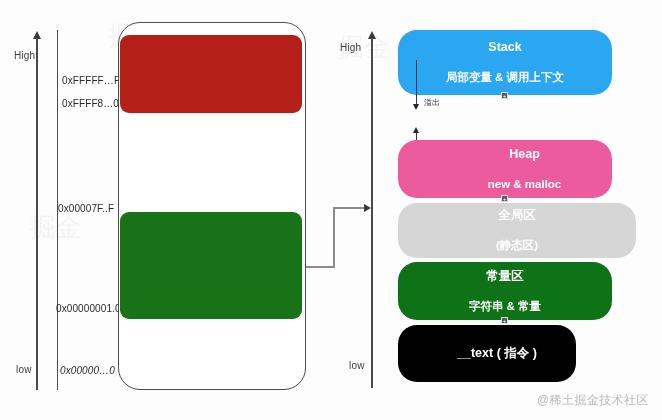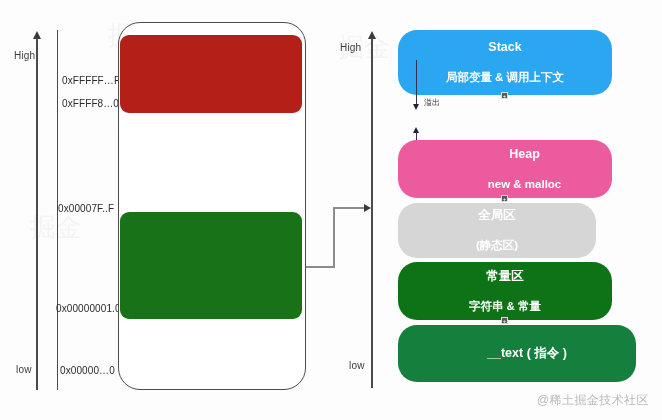"全局区" div.seg { width: 198px -> 238px }
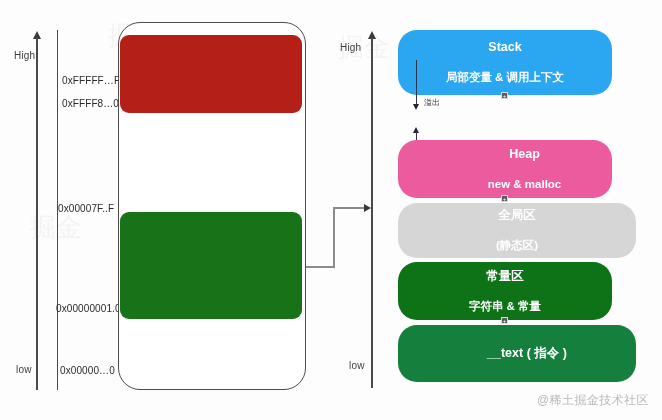"__text ( 指令 )" div.seg { background: #15803d -> #000000; width: 238px -> 178px }
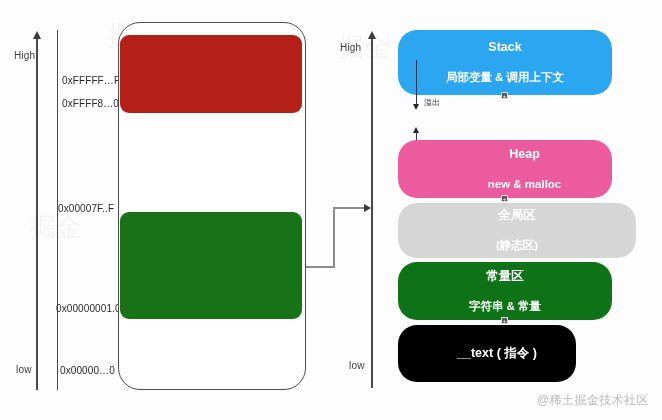"0x00000…0" div.addr-label { font-style: none -> italic }
